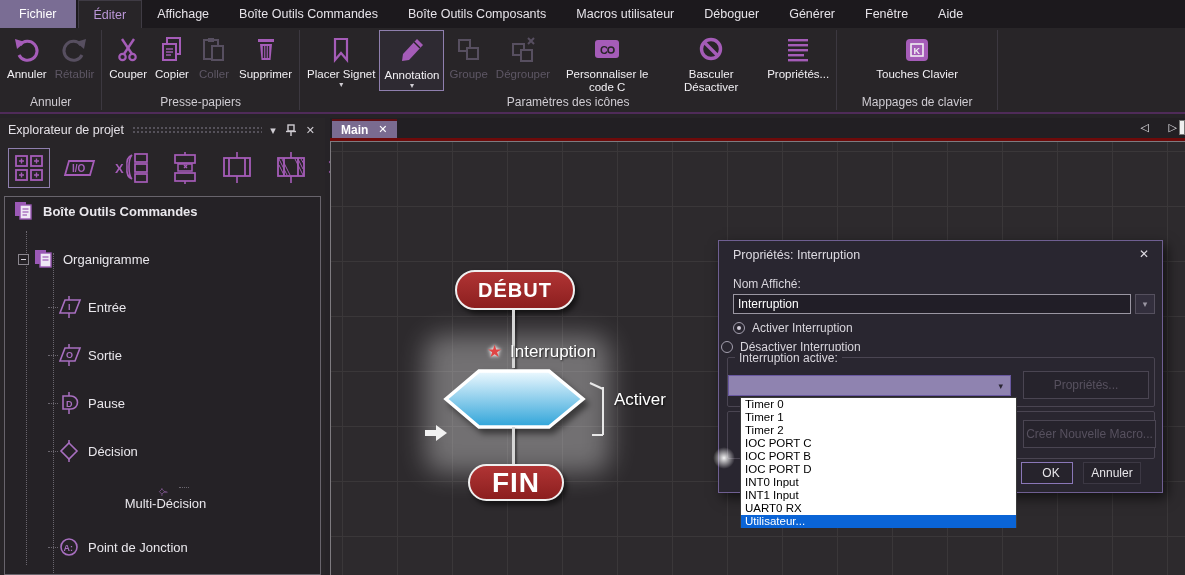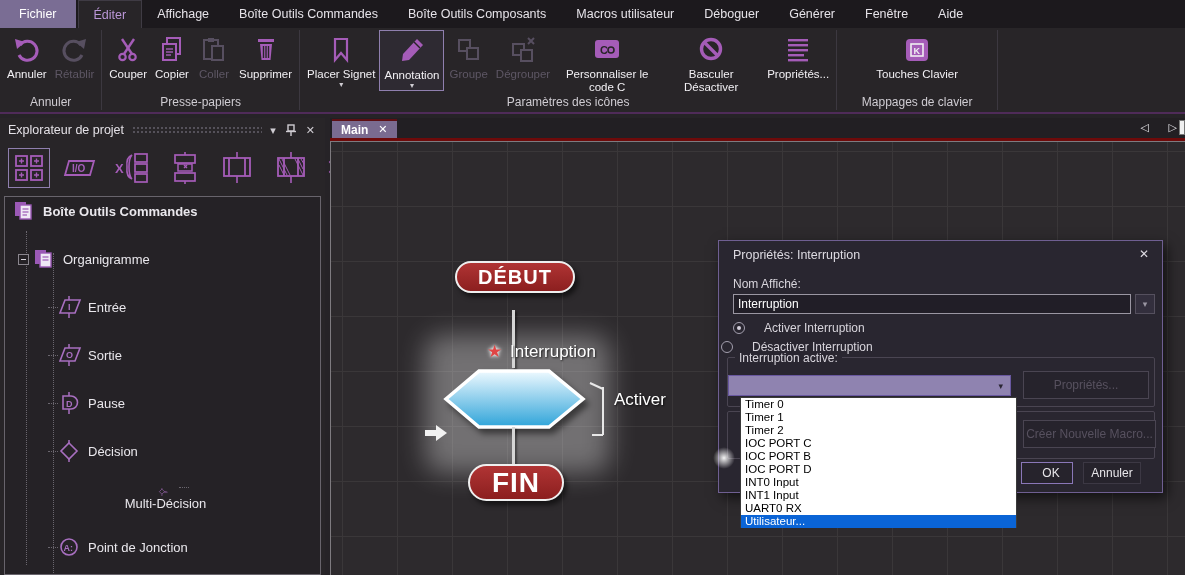"DÉBUT" div.capsule { height: 32px -> 40px; top: 120px -> 129px }
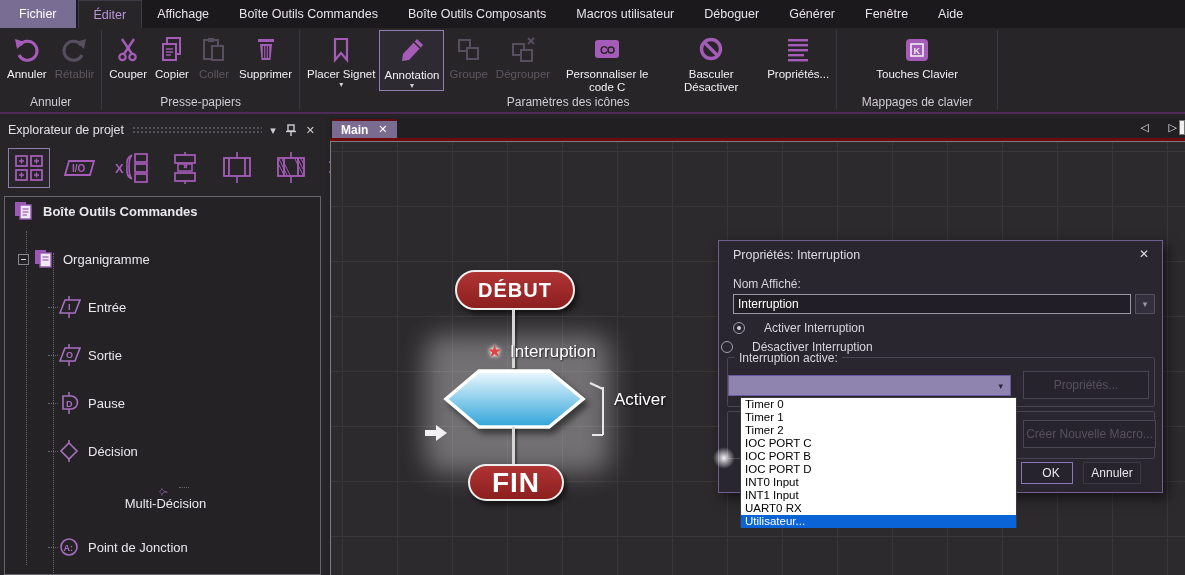"Activer Interruption" .radio { gap: 19px -> 7px }
